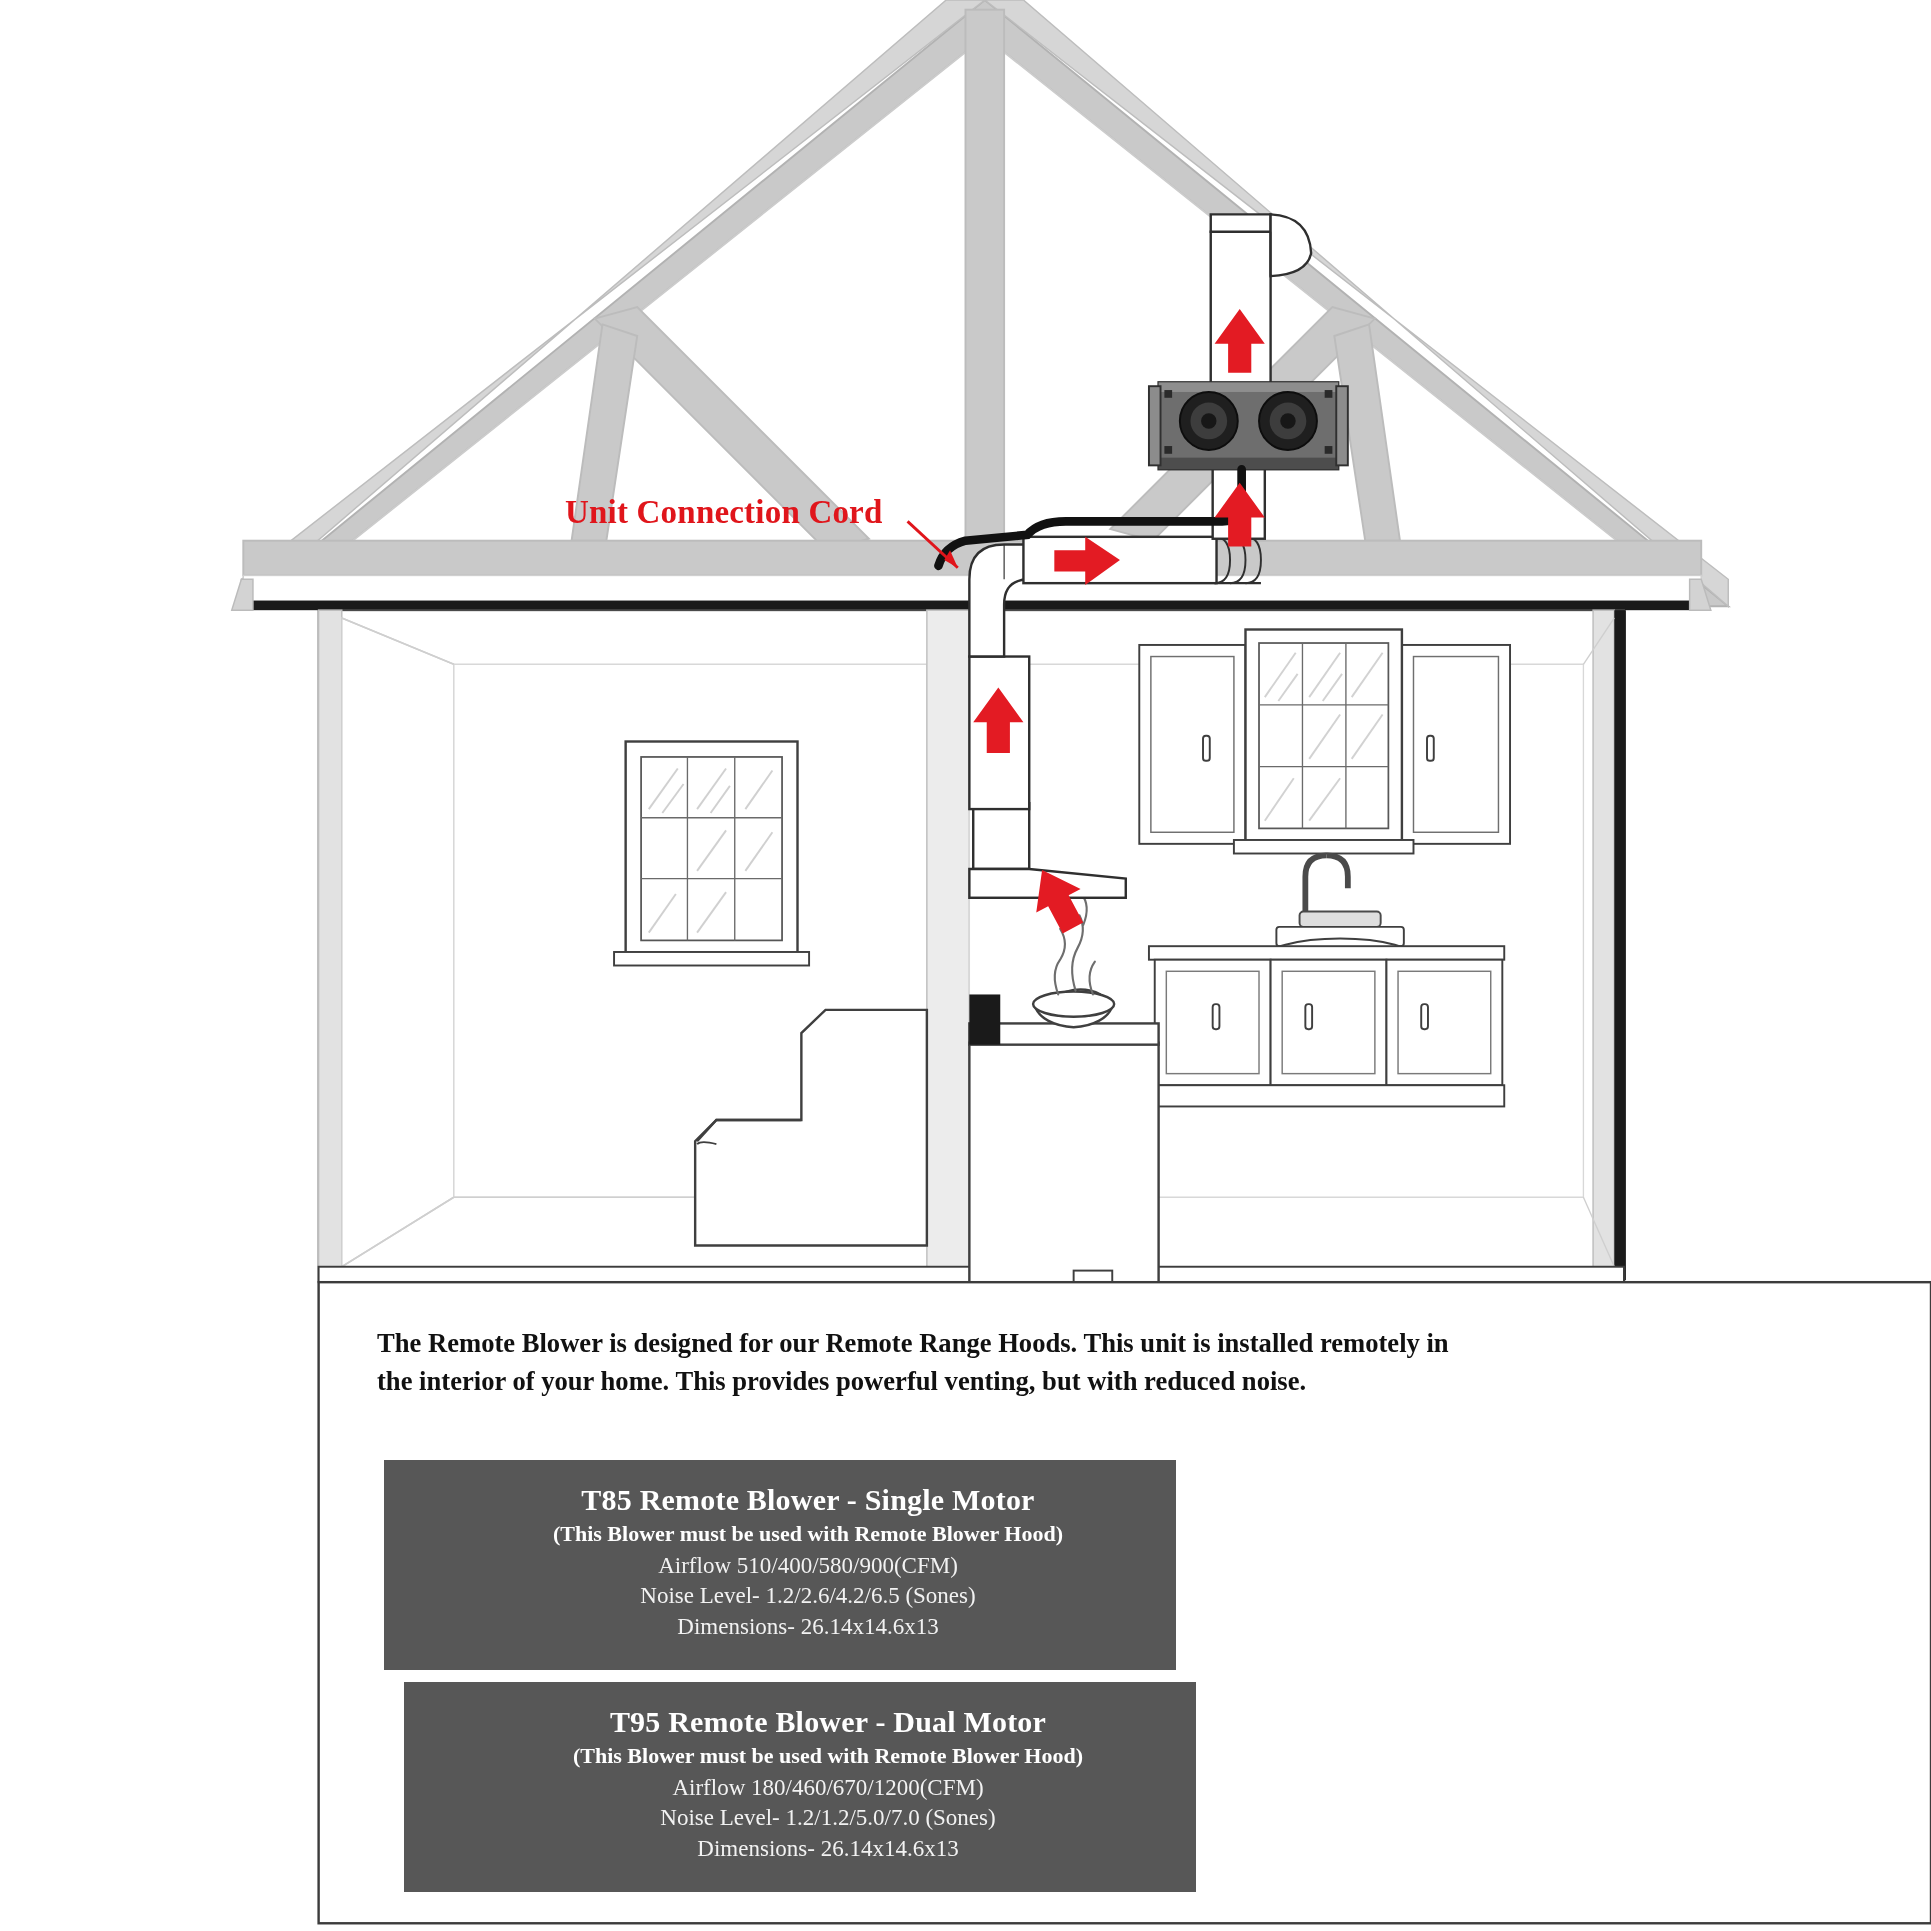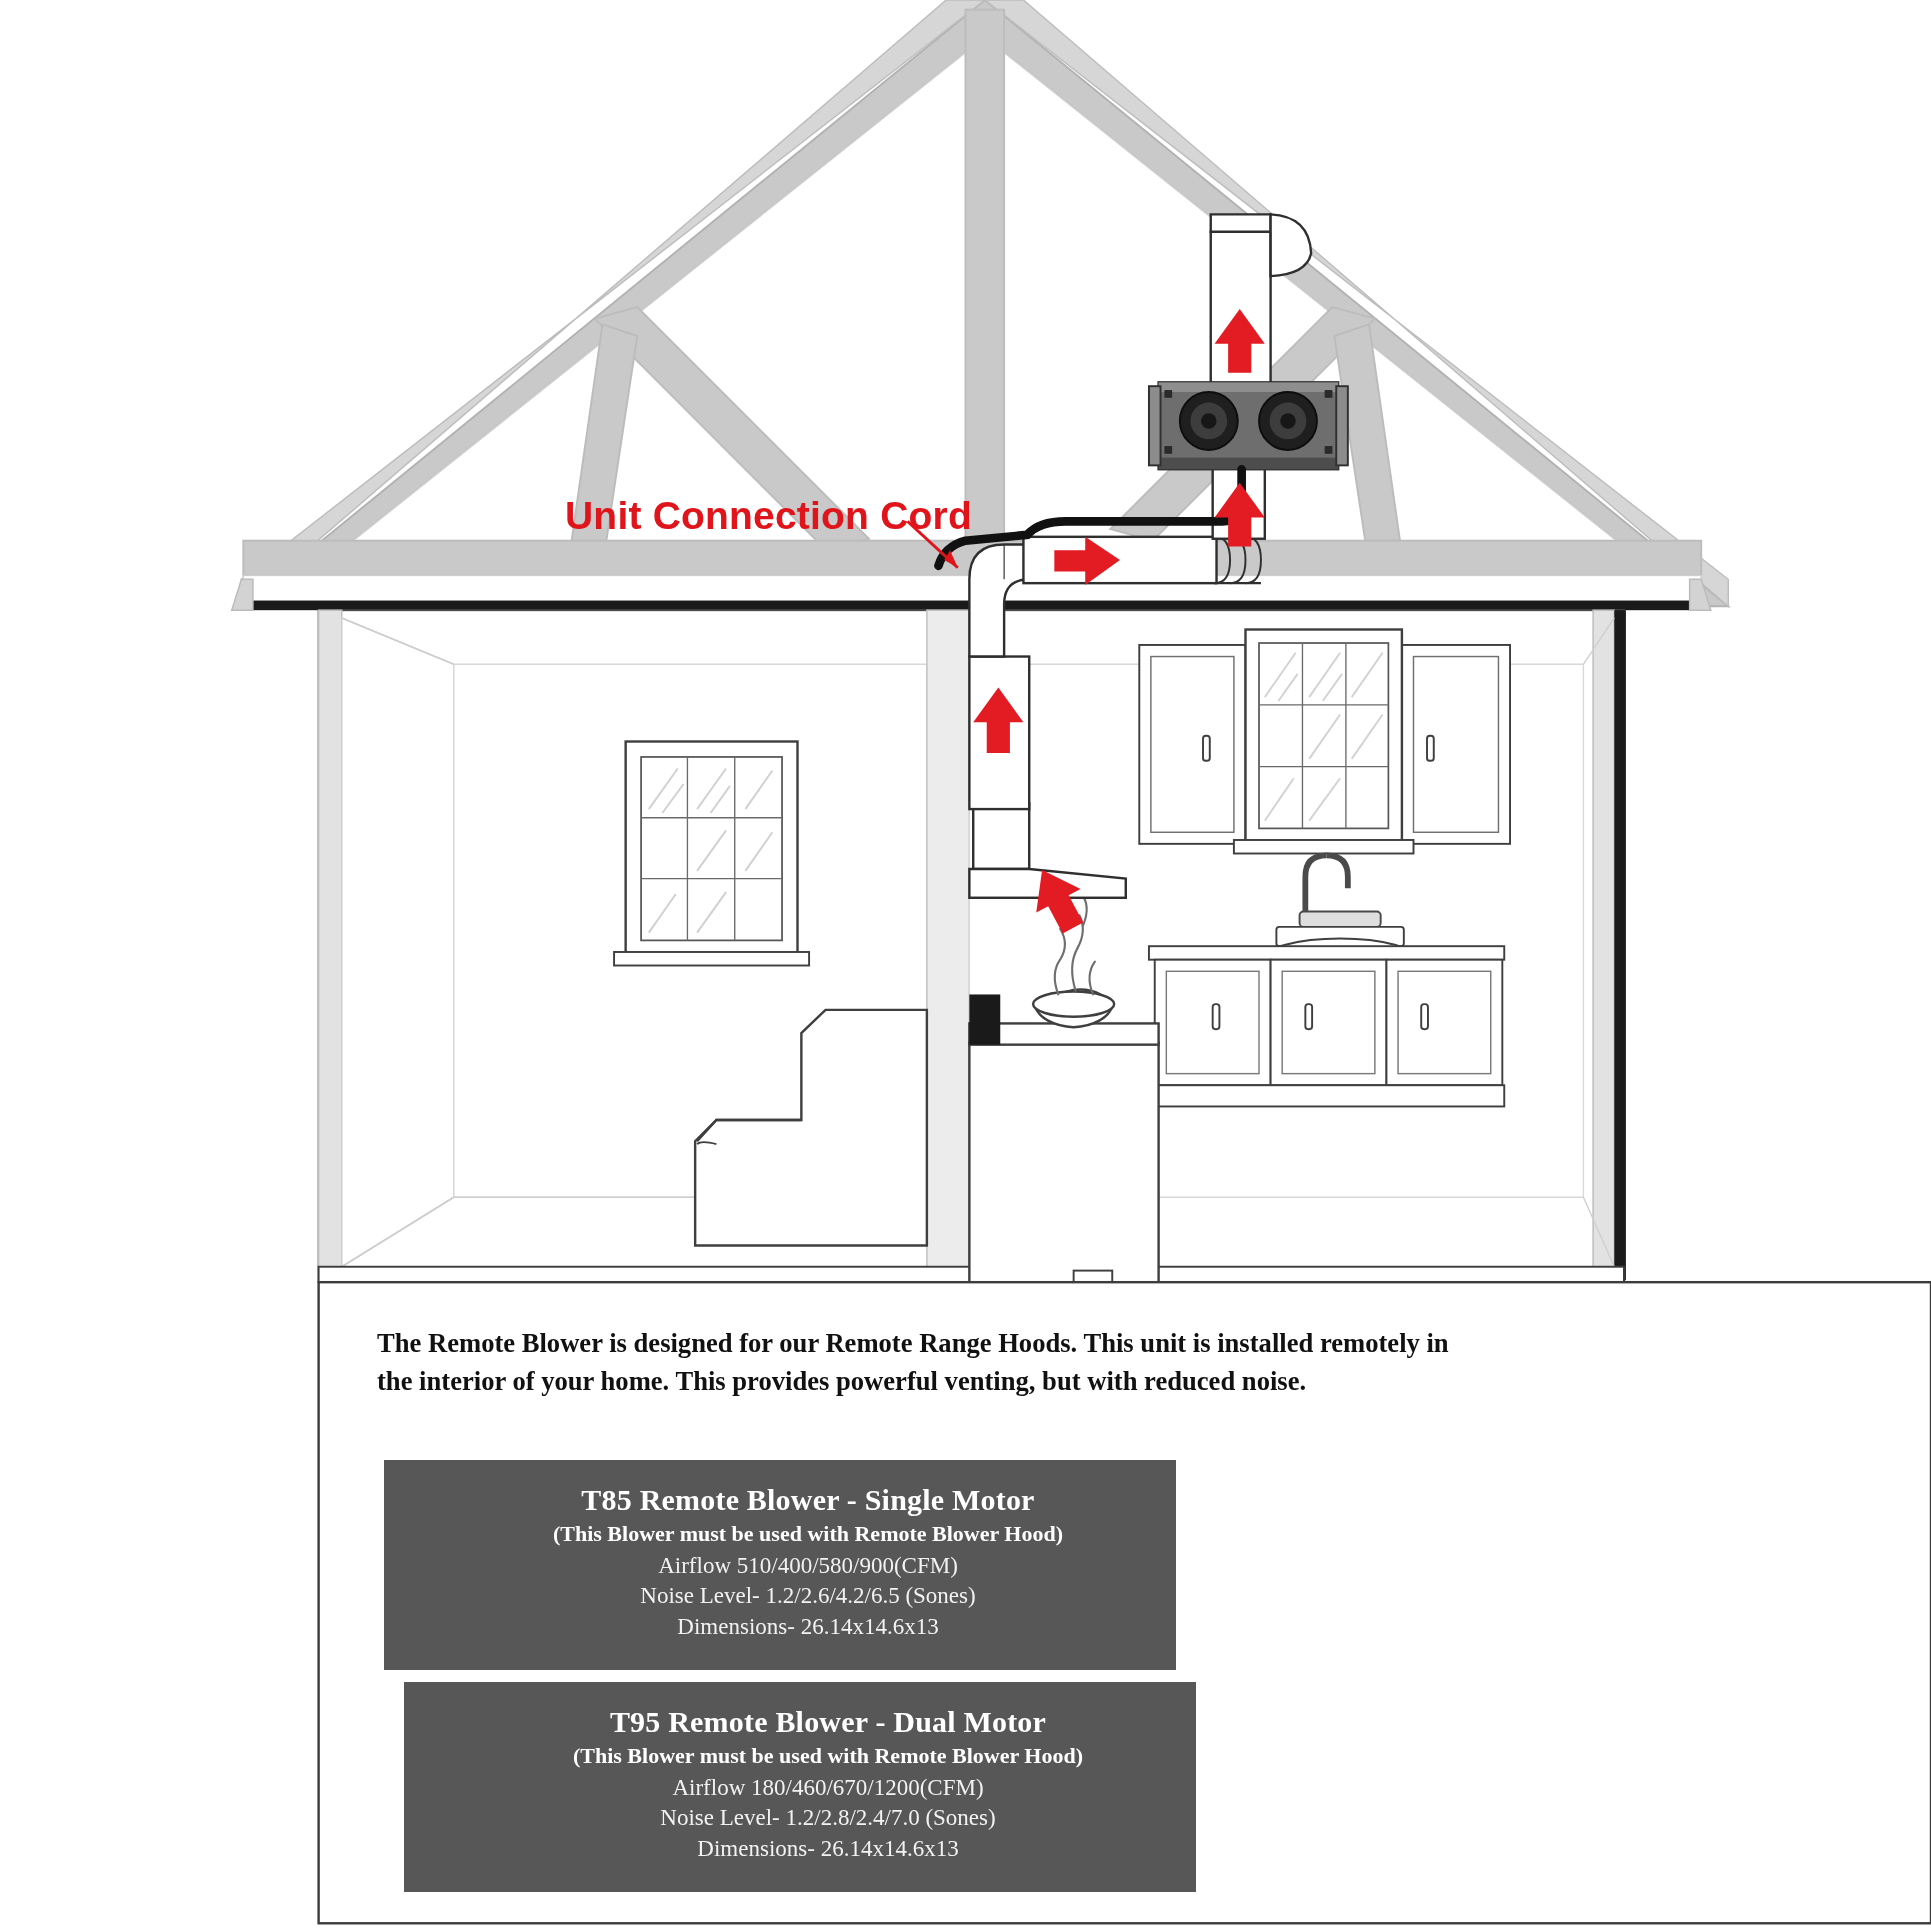"Unit Connection Cord" .lbl-cord { font-family: Liberation Sans, sans-serif -> Liberation Serif, serif; font-size: 39px -> 33px }
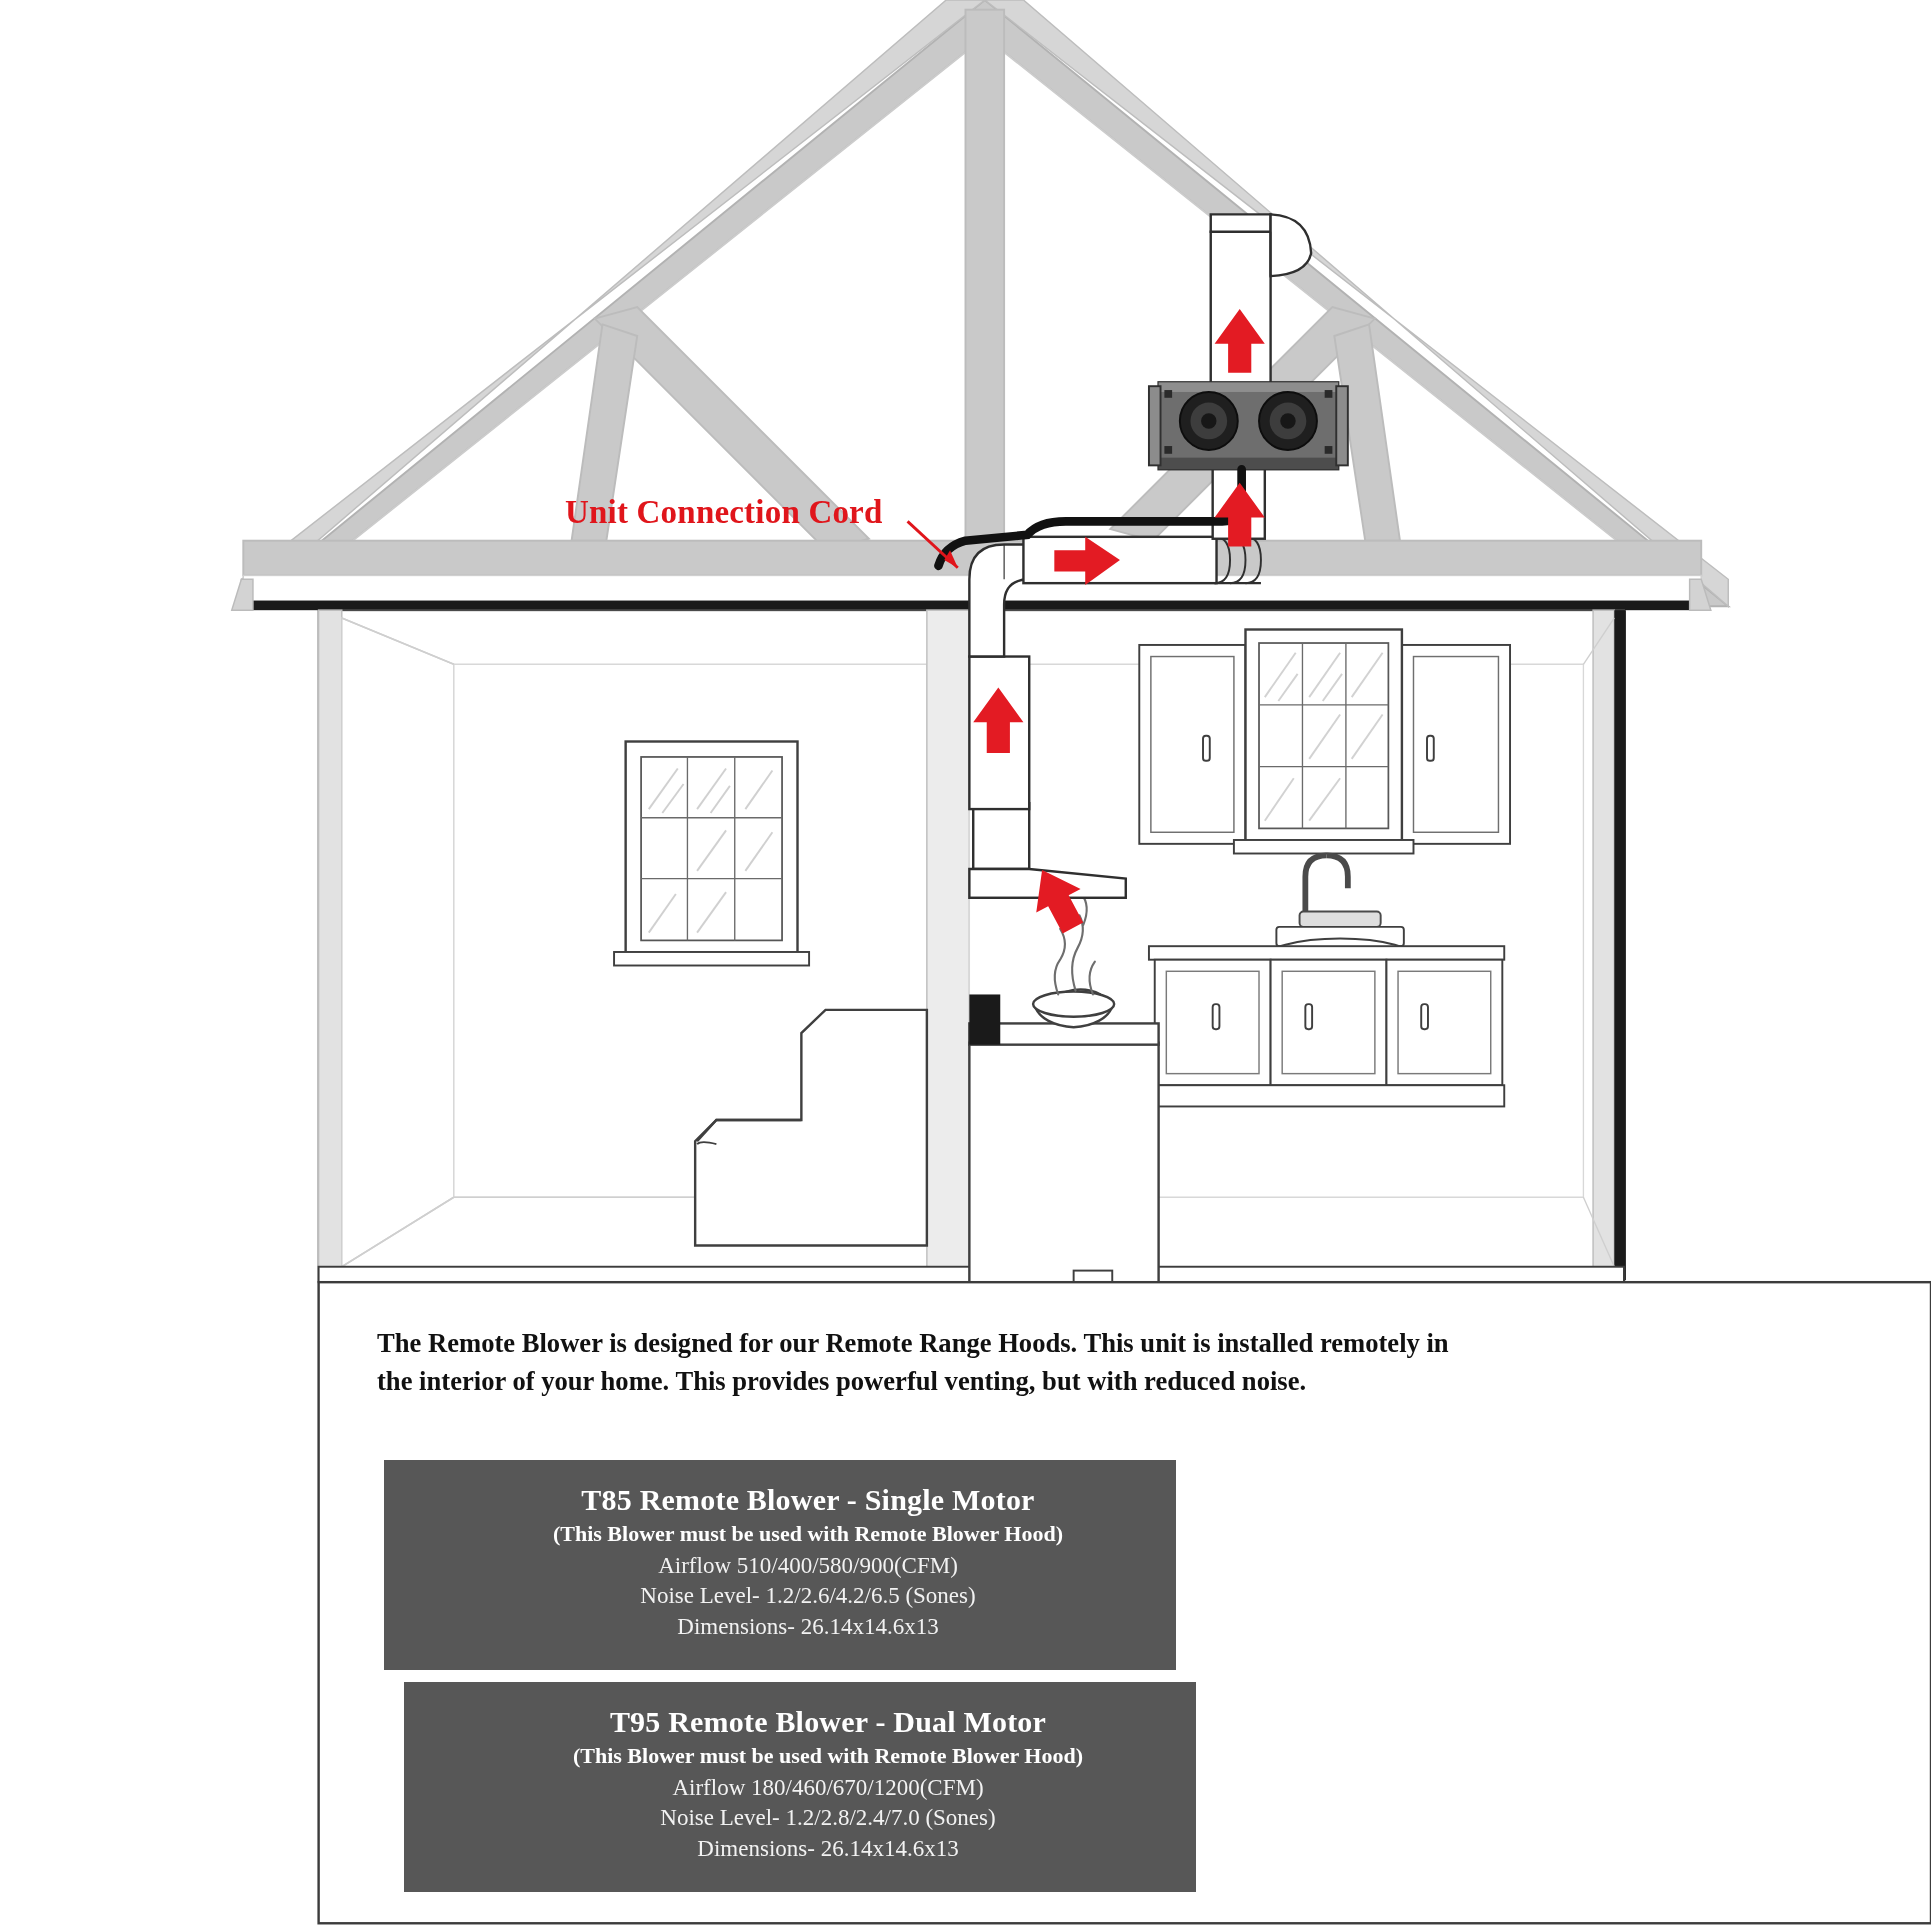"Noise Level- 1.2/2.8/2.4/7.0 (Sones)" div.spec-line { text: 1.2/2.8/2.4/7.0 -> 1.2/1.2/5.0/7.0 }
